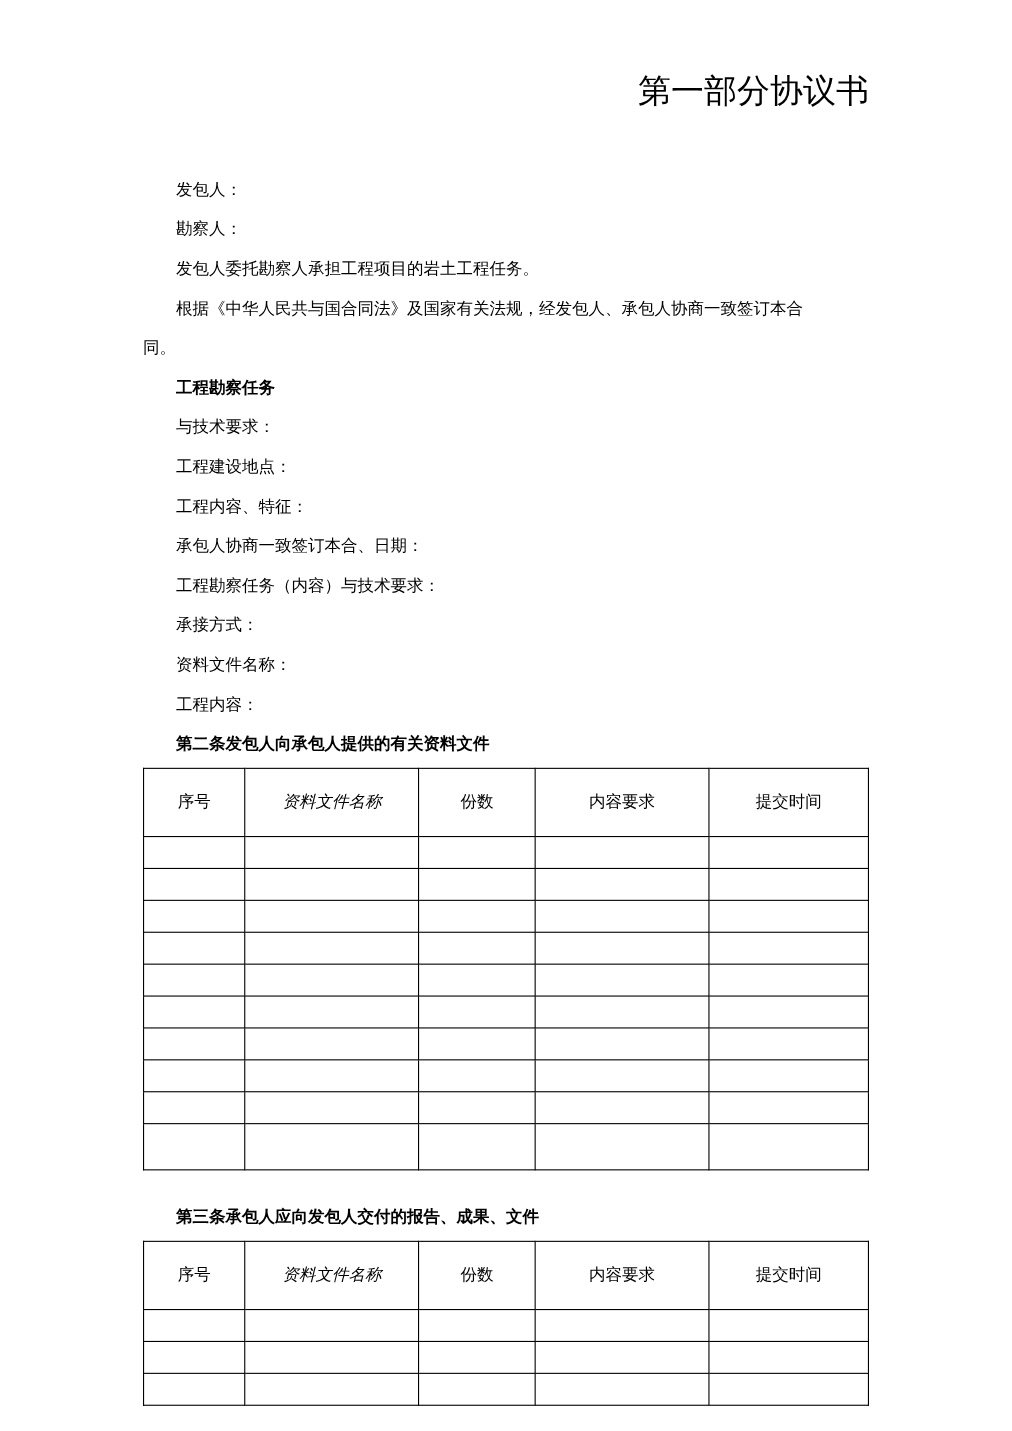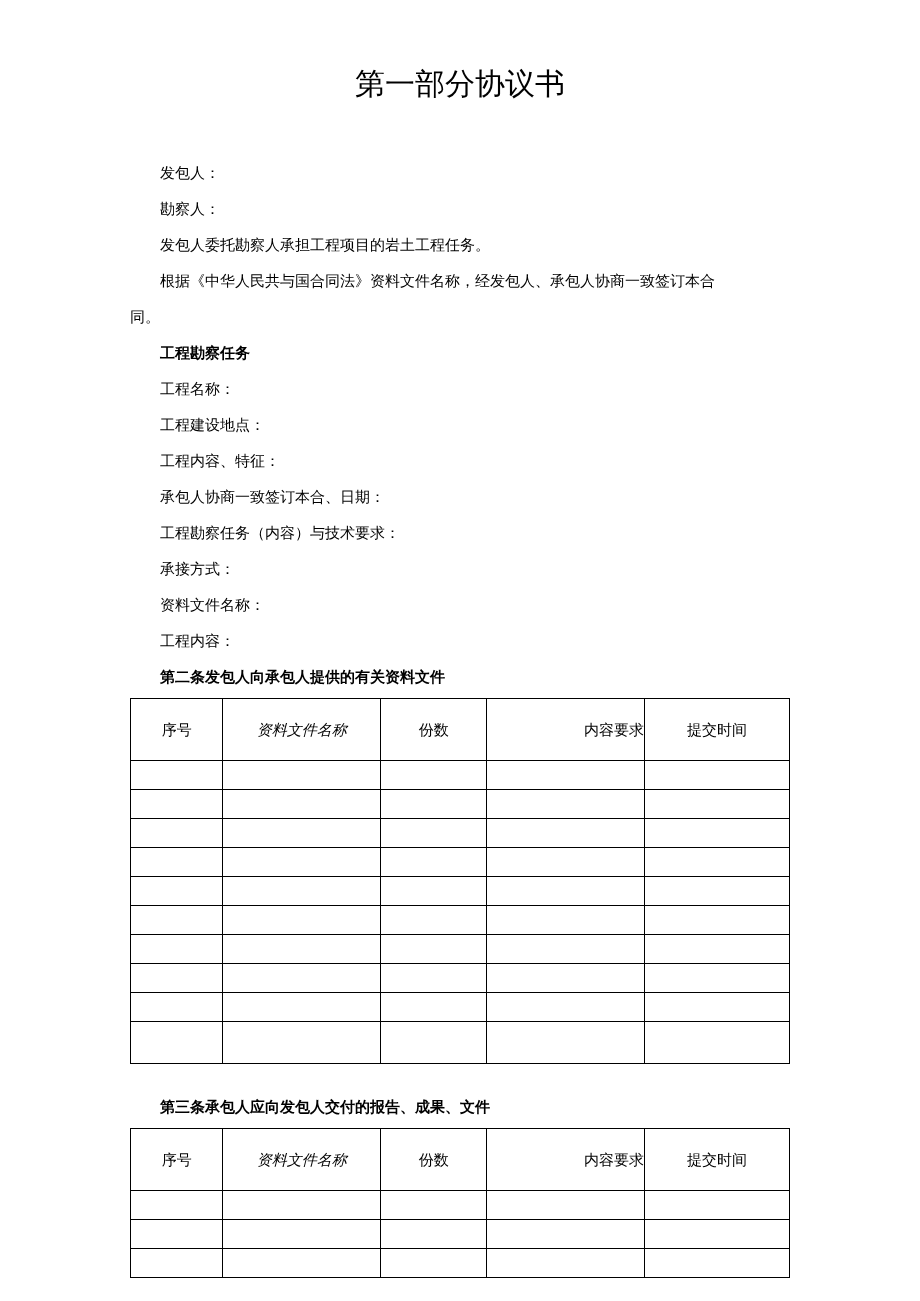"第一部分协议书" .title { text-align: center -> right }
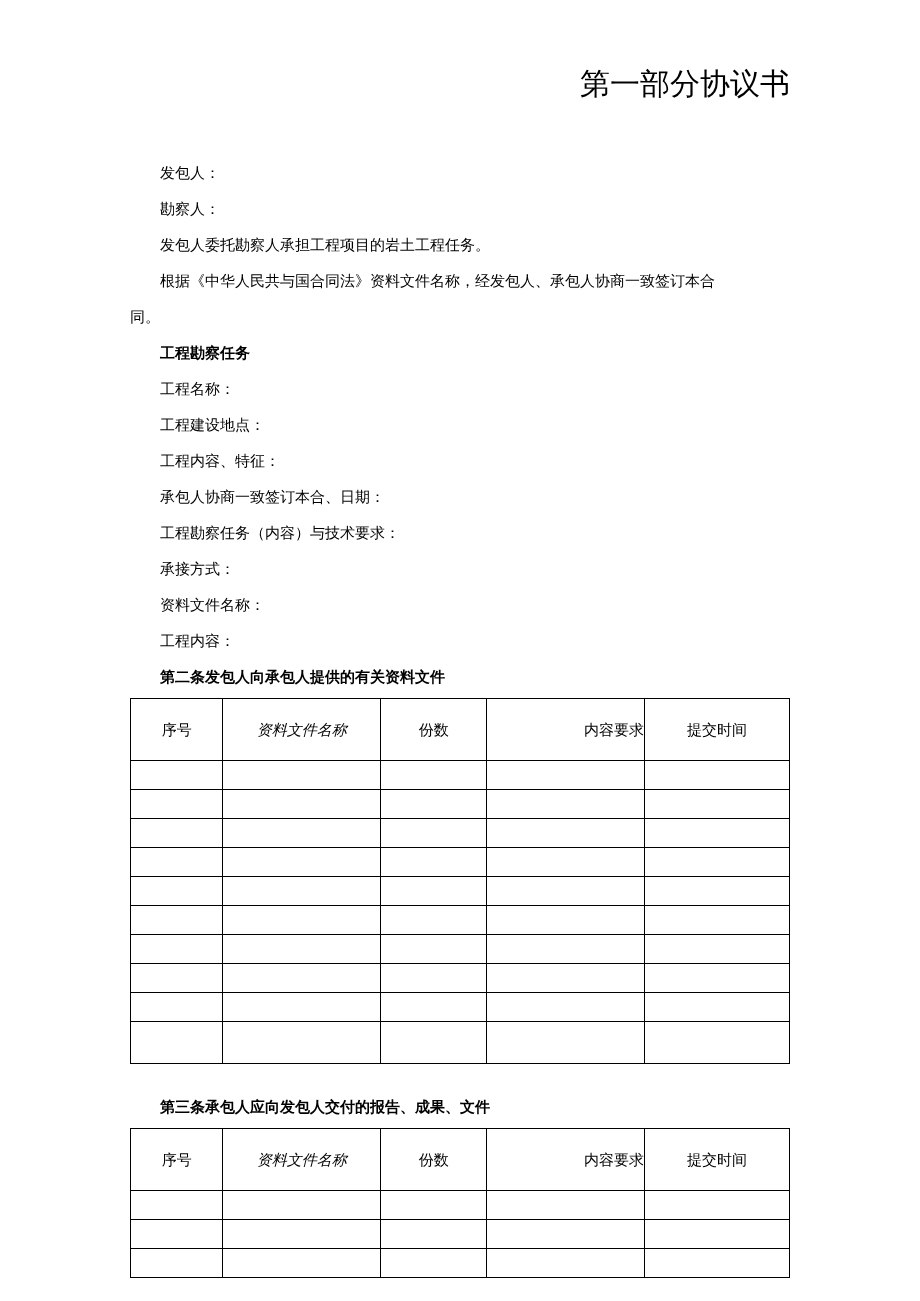"根据《中华人民共与国合同法》资料文件名称，经发包人、承包人协商一致签订本合" p.para { text: 资料文件名称 -> 及国家有关法规 }
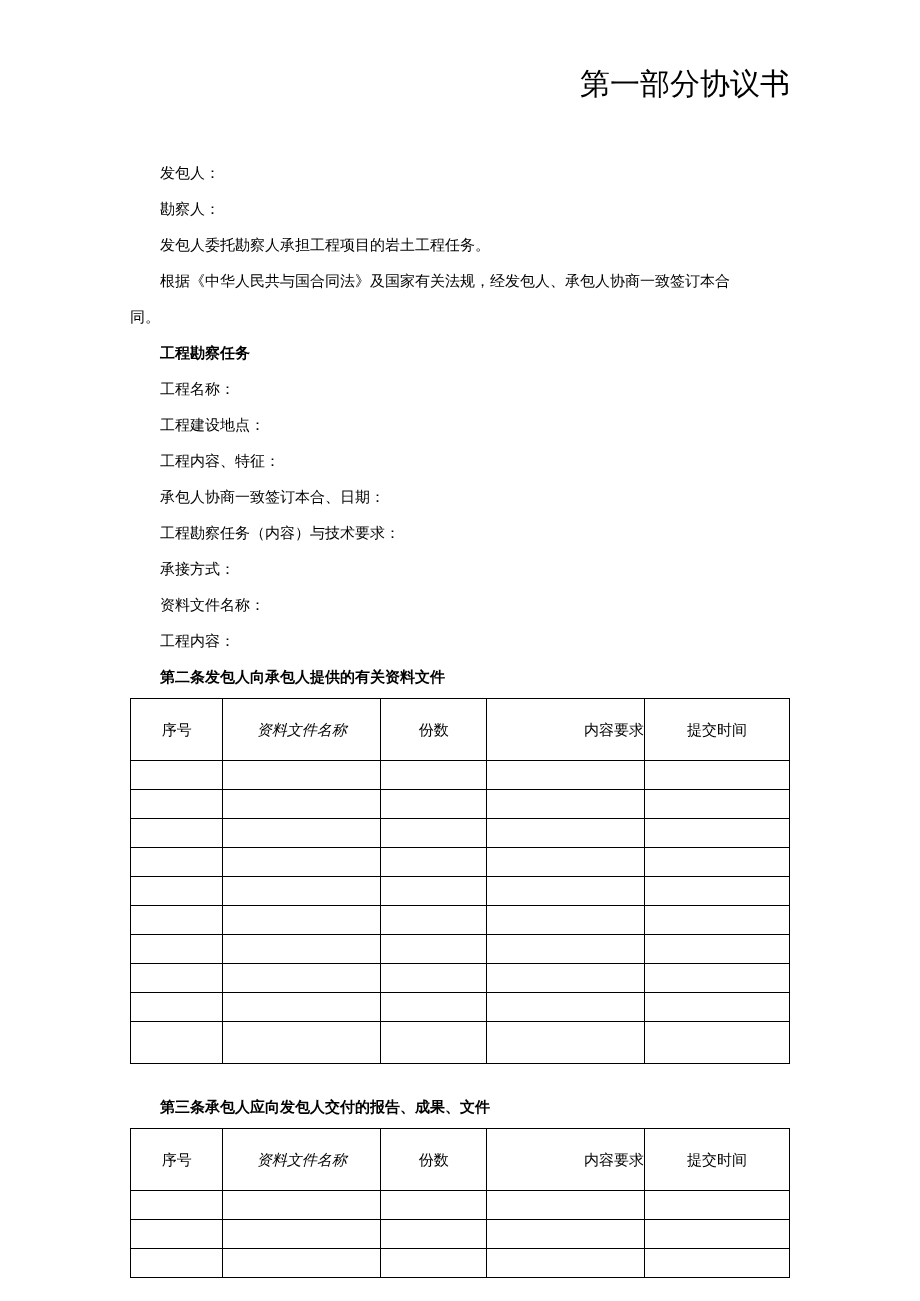"工程名称：" p.para { text: 工程名称 -> 与技术要求 }
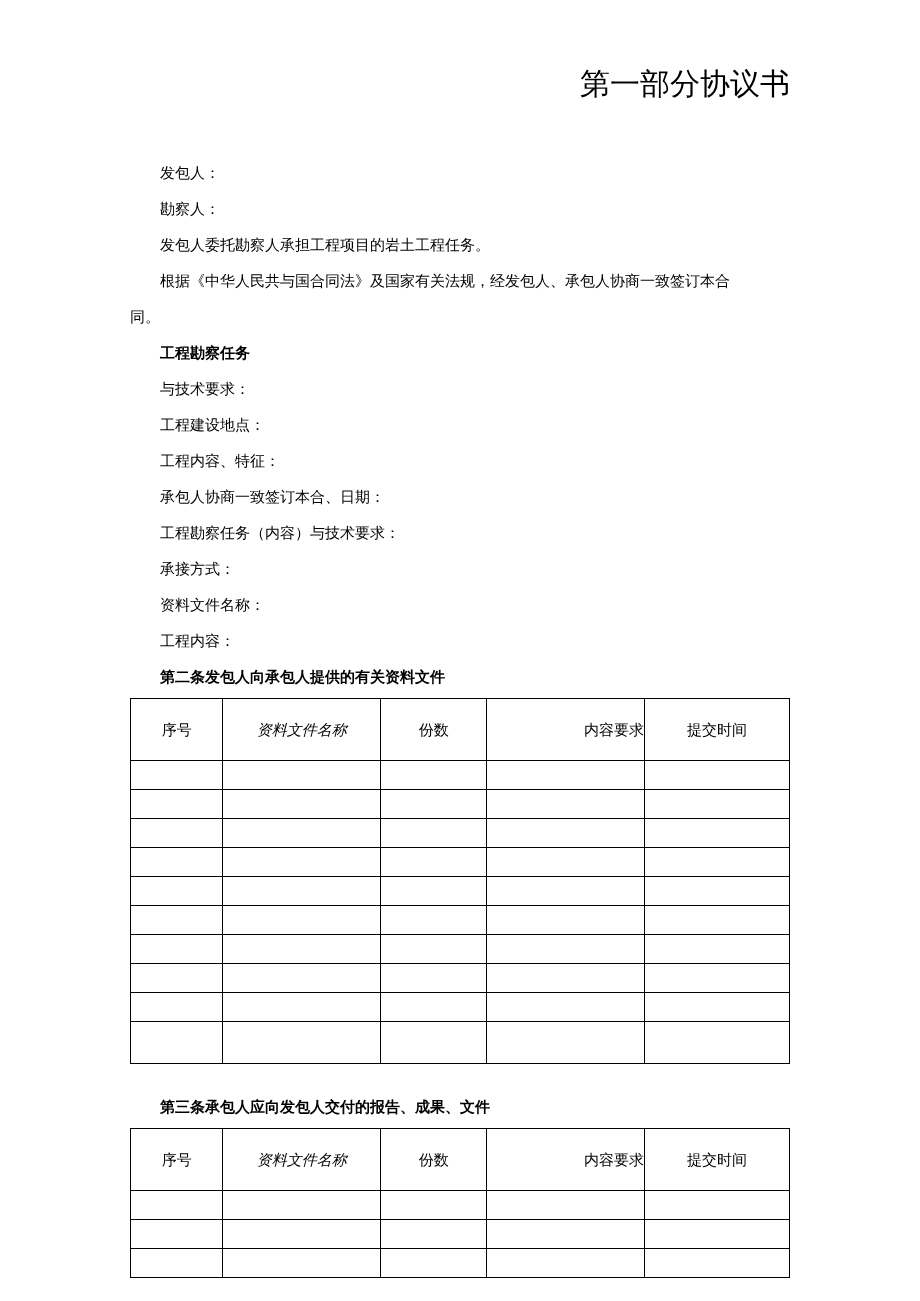"内容要求" .col4 { text-align: right -> none }
